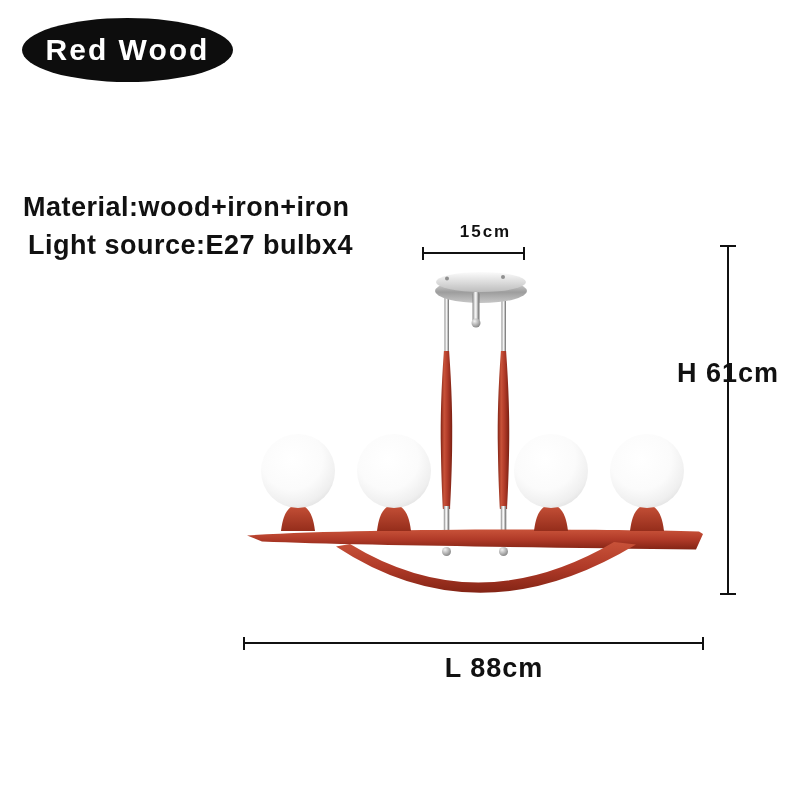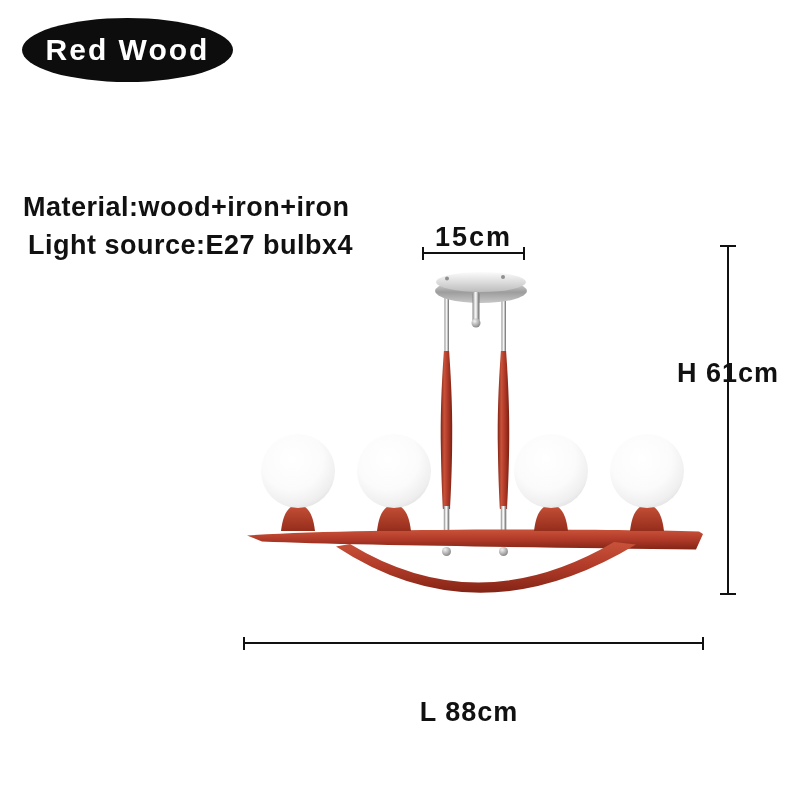"15cm" .dim-top-label { font-size: 27px -> 17px; left: 422px -> 434px }
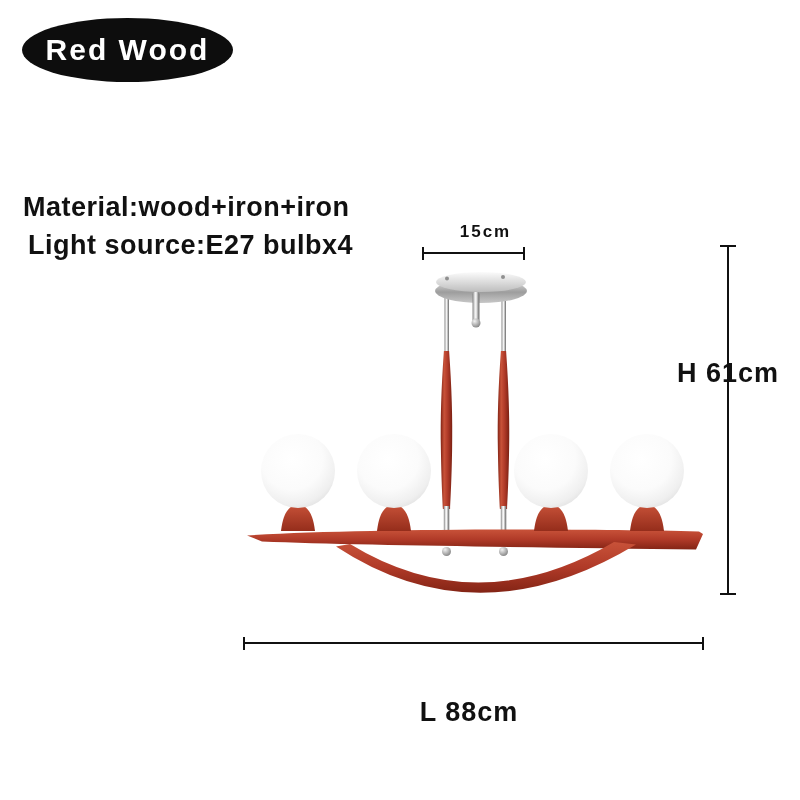"L 88cm" .dim-bottom-label { left: 369px -> 394px; margin-top: 44px -> none }
